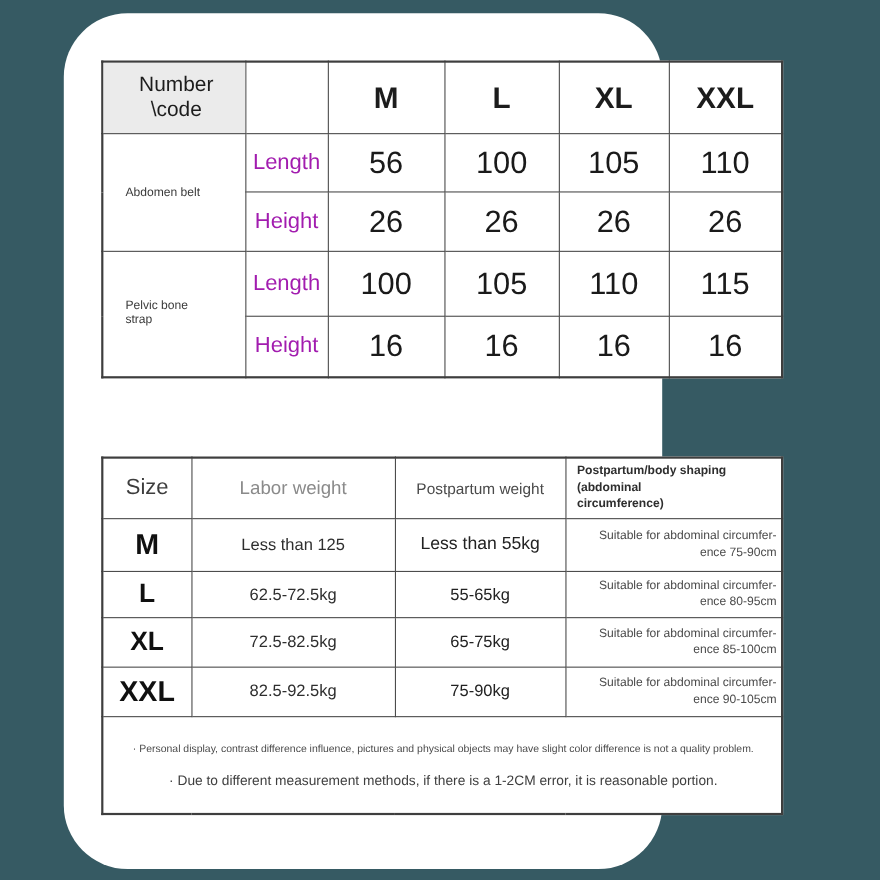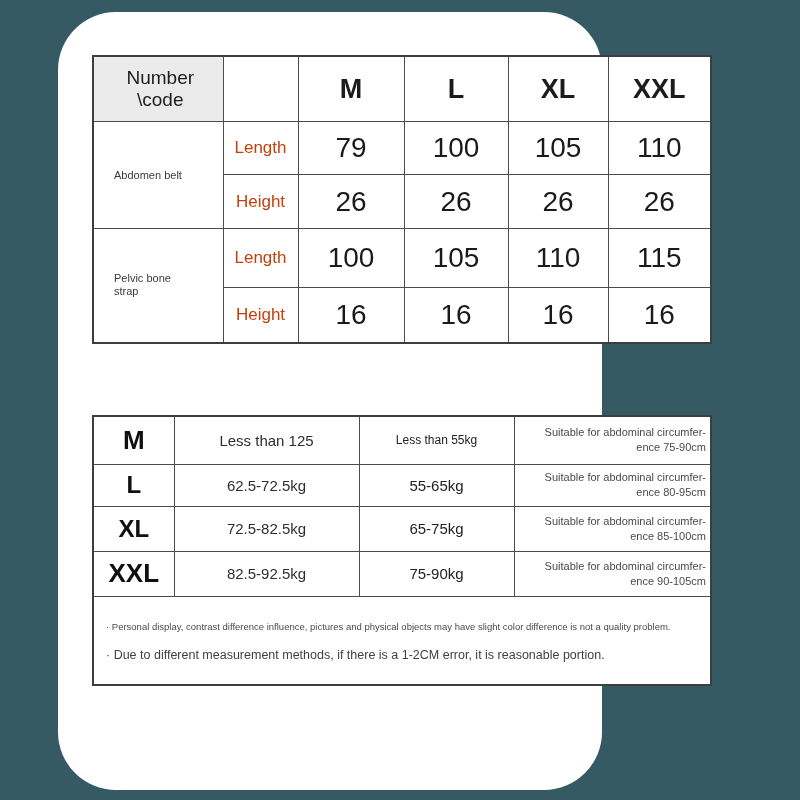"Length" .t1 .sub { color: #c2410c -> #a21caf; font-size: 17px -> 20px }
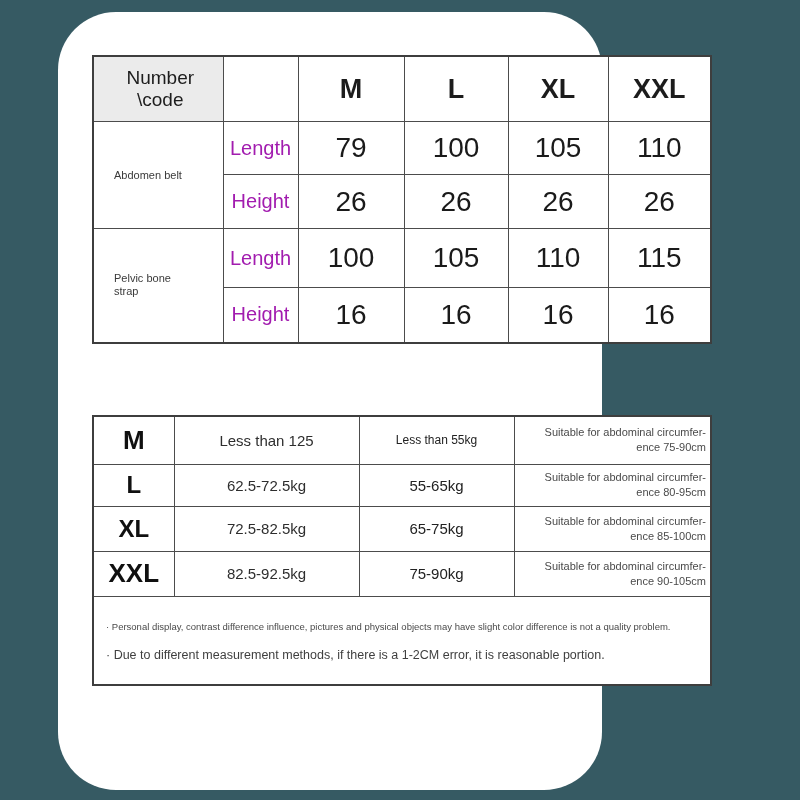"79" td.val { text: 79 -> 56 }
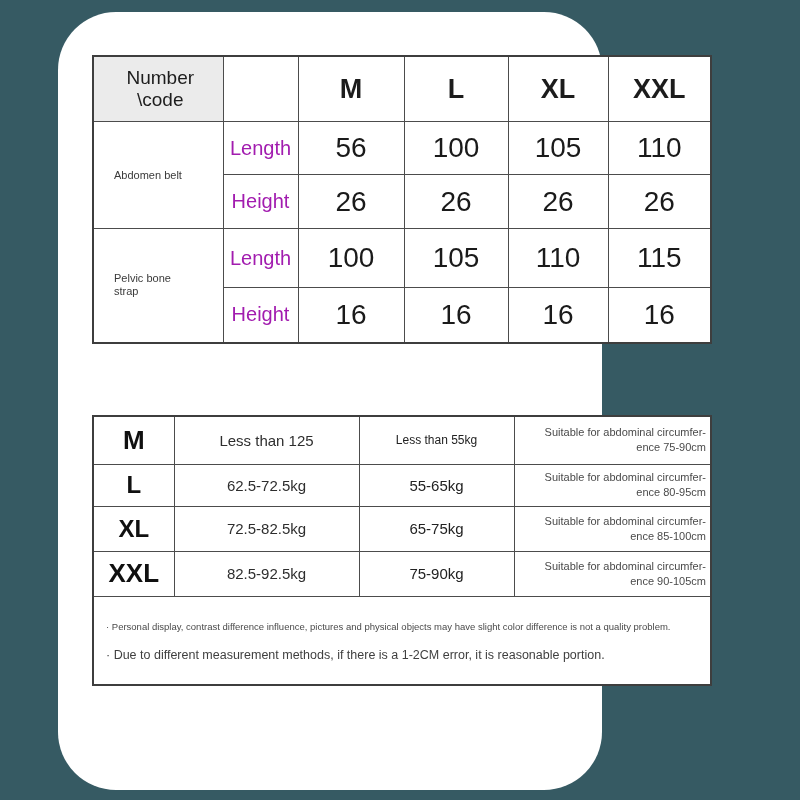"Size" tr { html: none -> <tr> <th>Size</th> <th>Labor weight</th> <th>Postpartum weight</th> <th> <span>Postpartum/body shaping (abdominal</span><br> <span>circumference)</span> </th> </tr> }
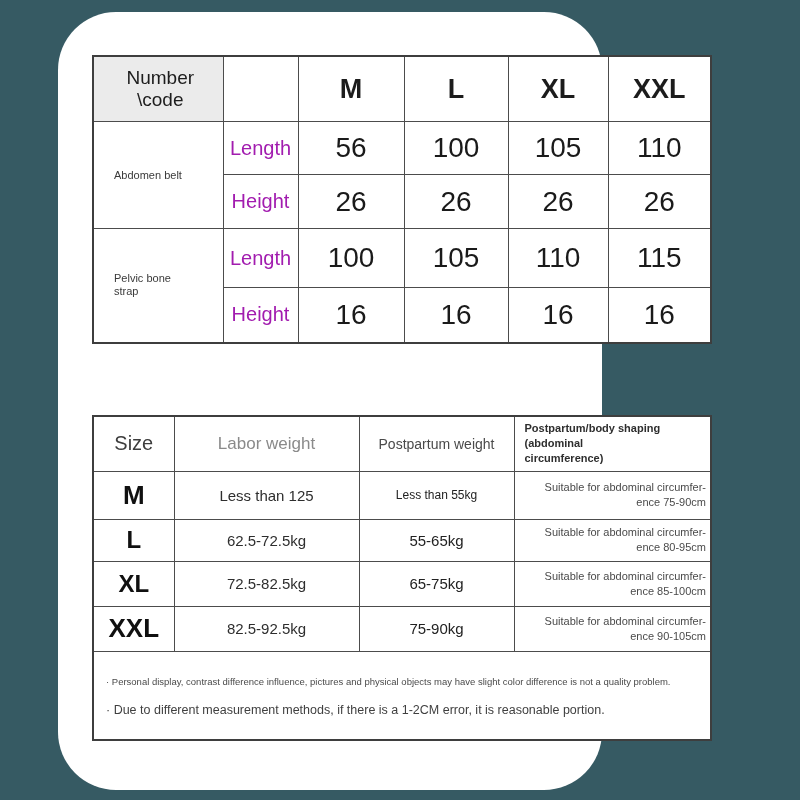"Less than 55kg" .t2 .c-post { font-size: 12px -> 16px }
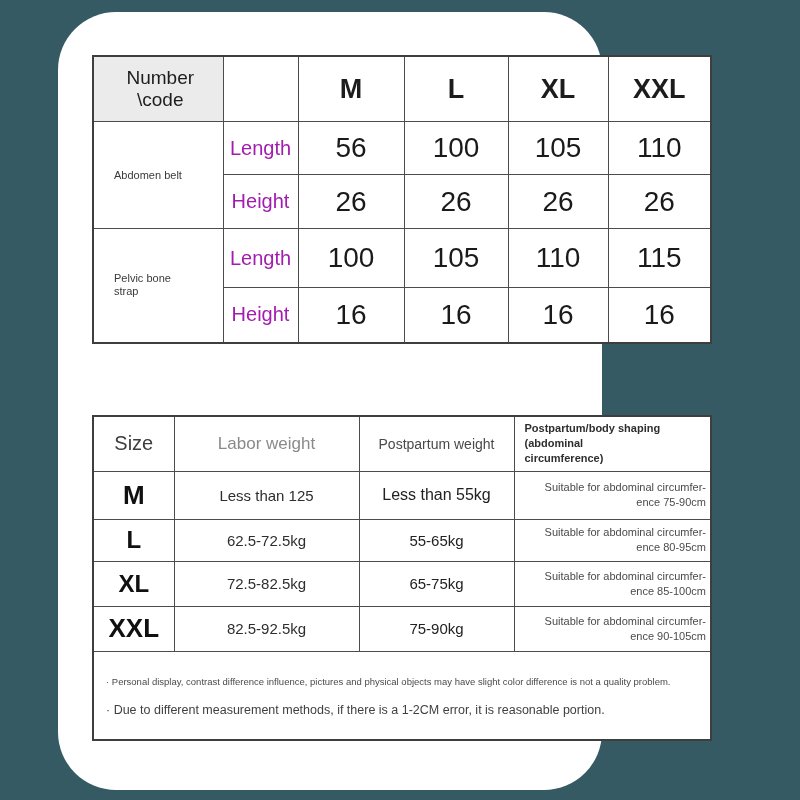"· Personal display, contrast difference" .t2 .notes { text-align: left -> center }
